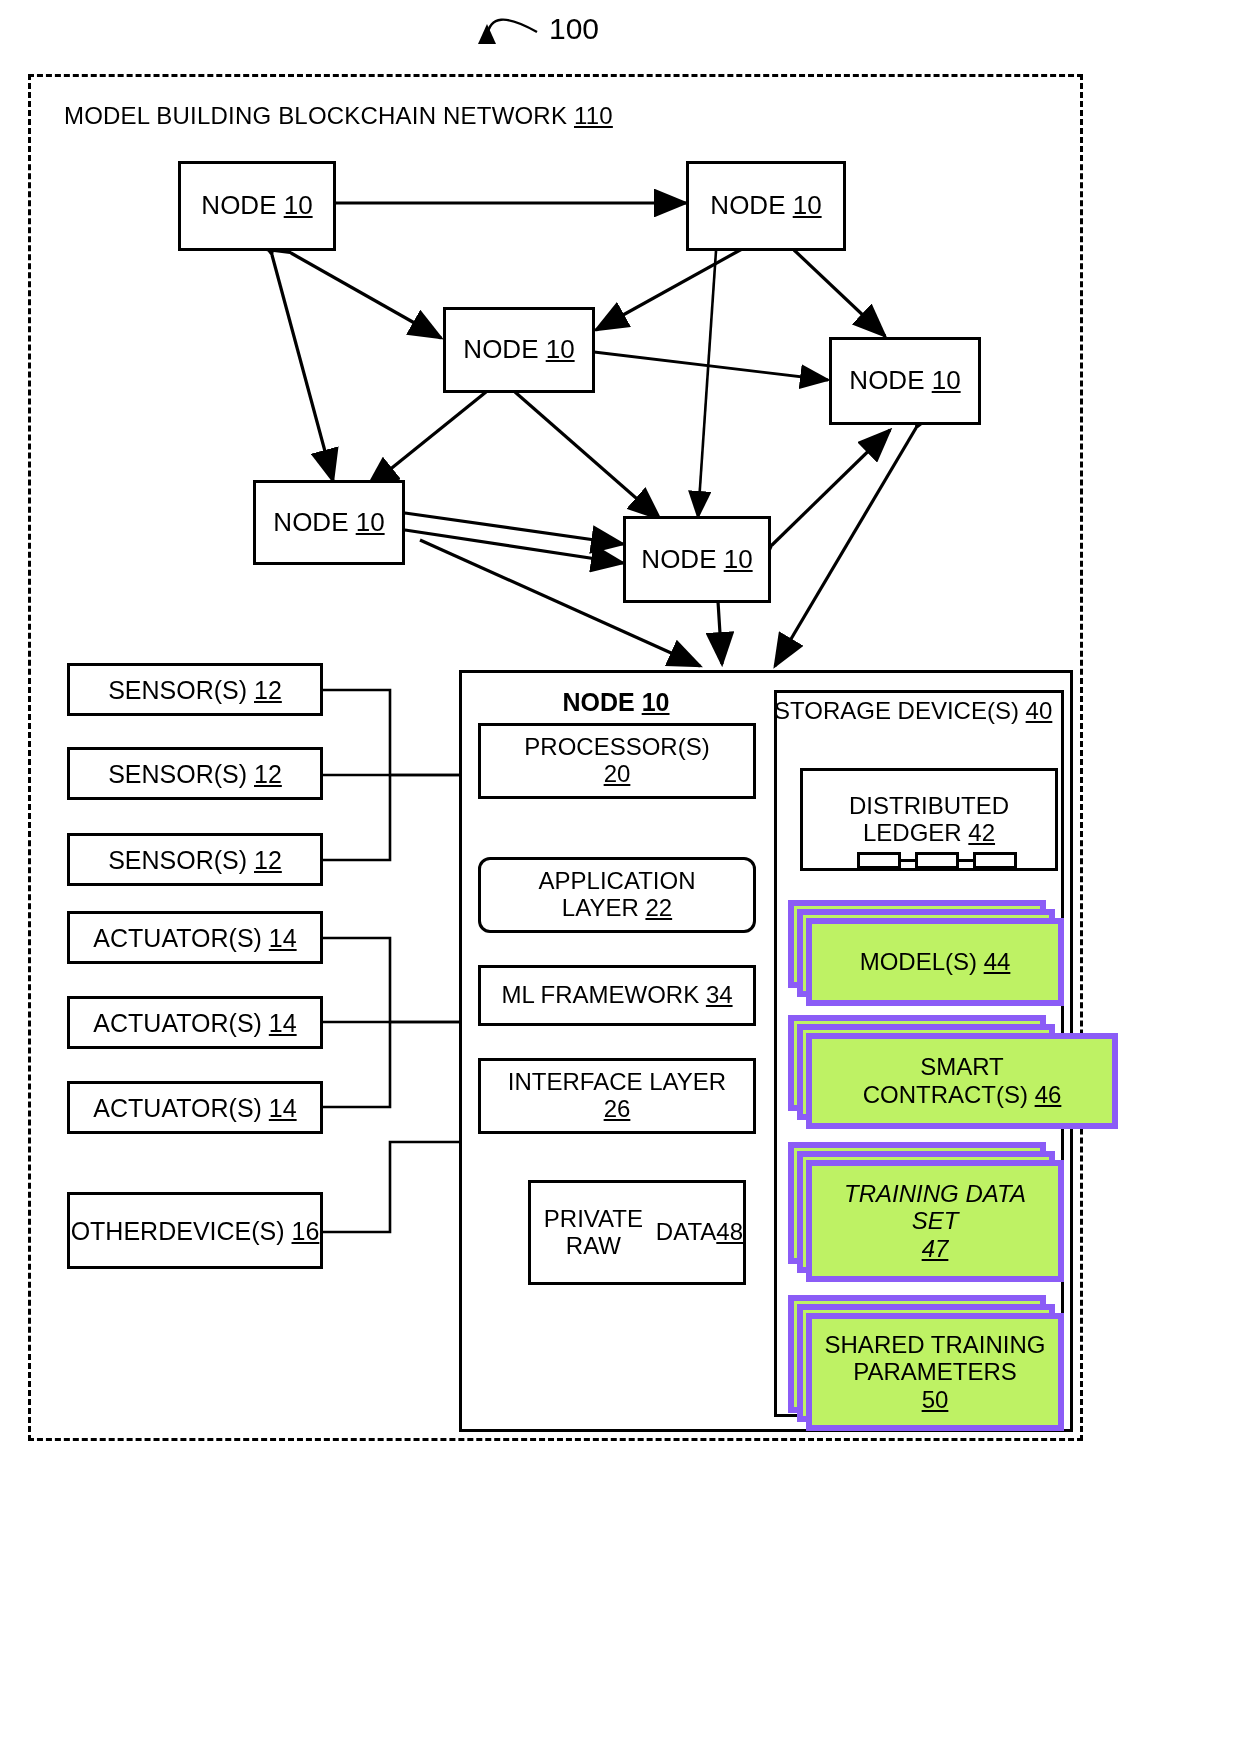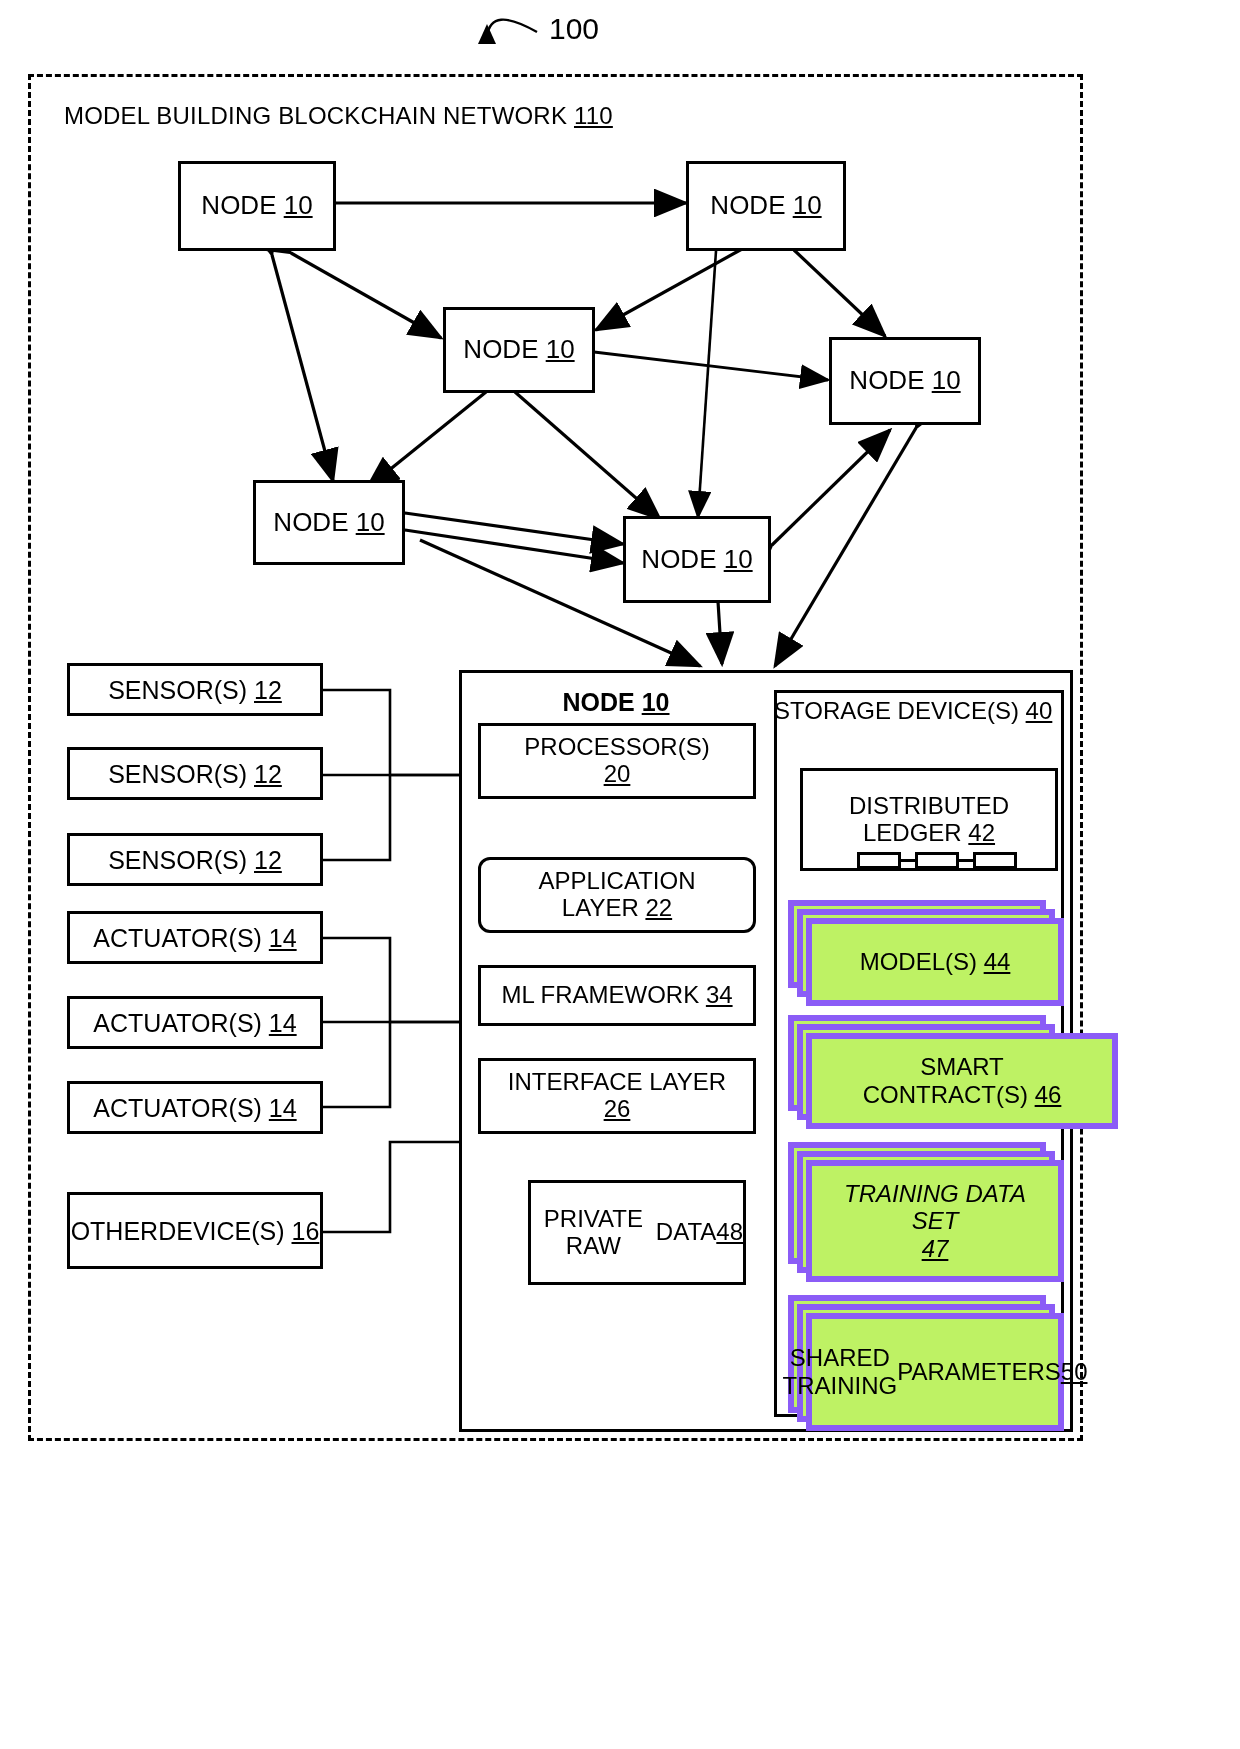"SHARED TRAINING" div.sheet { flex-direction: row -> column }
